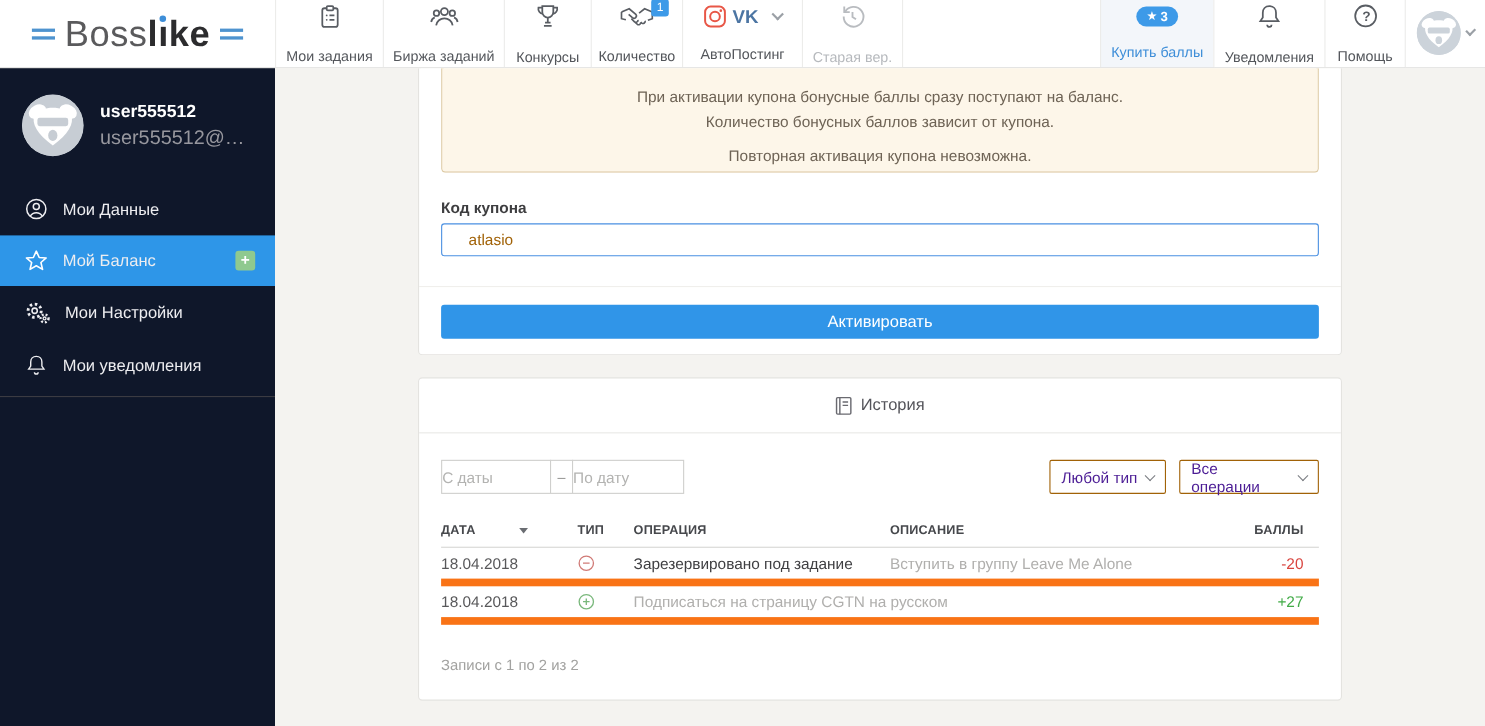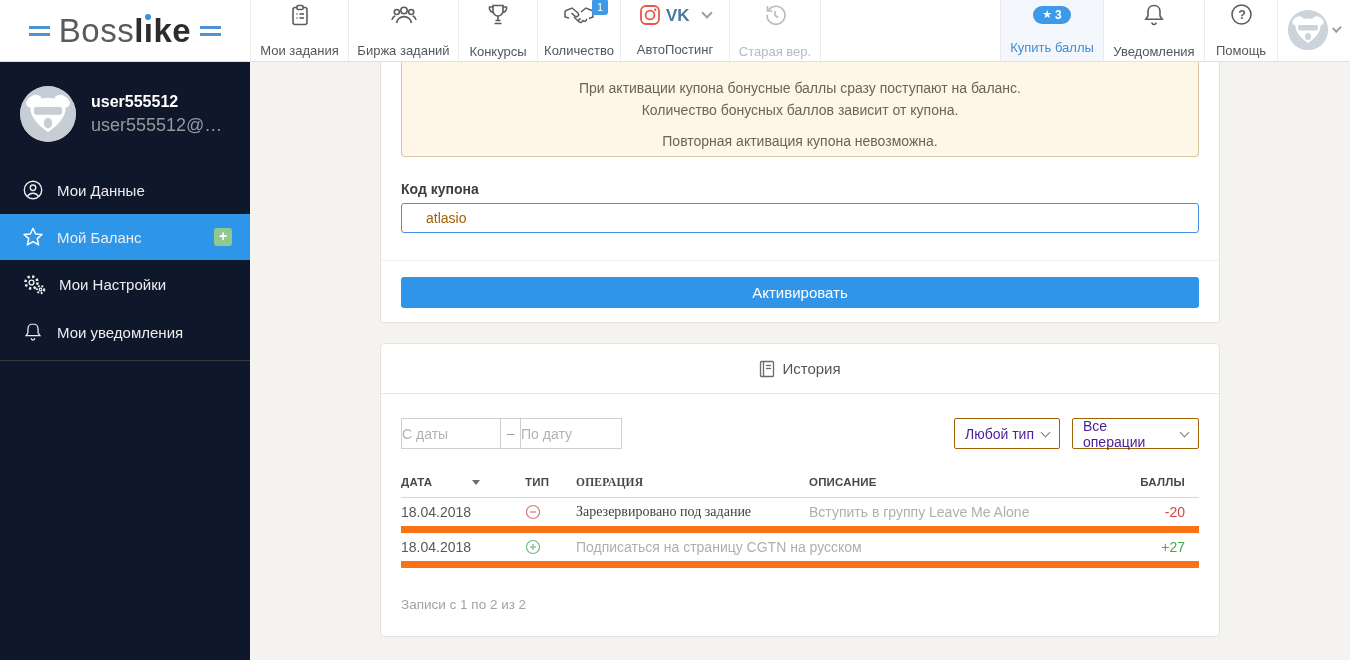"ОПЕРАЦИЯ" .c-op { font-family: Liberation Serif, serif -> none }
